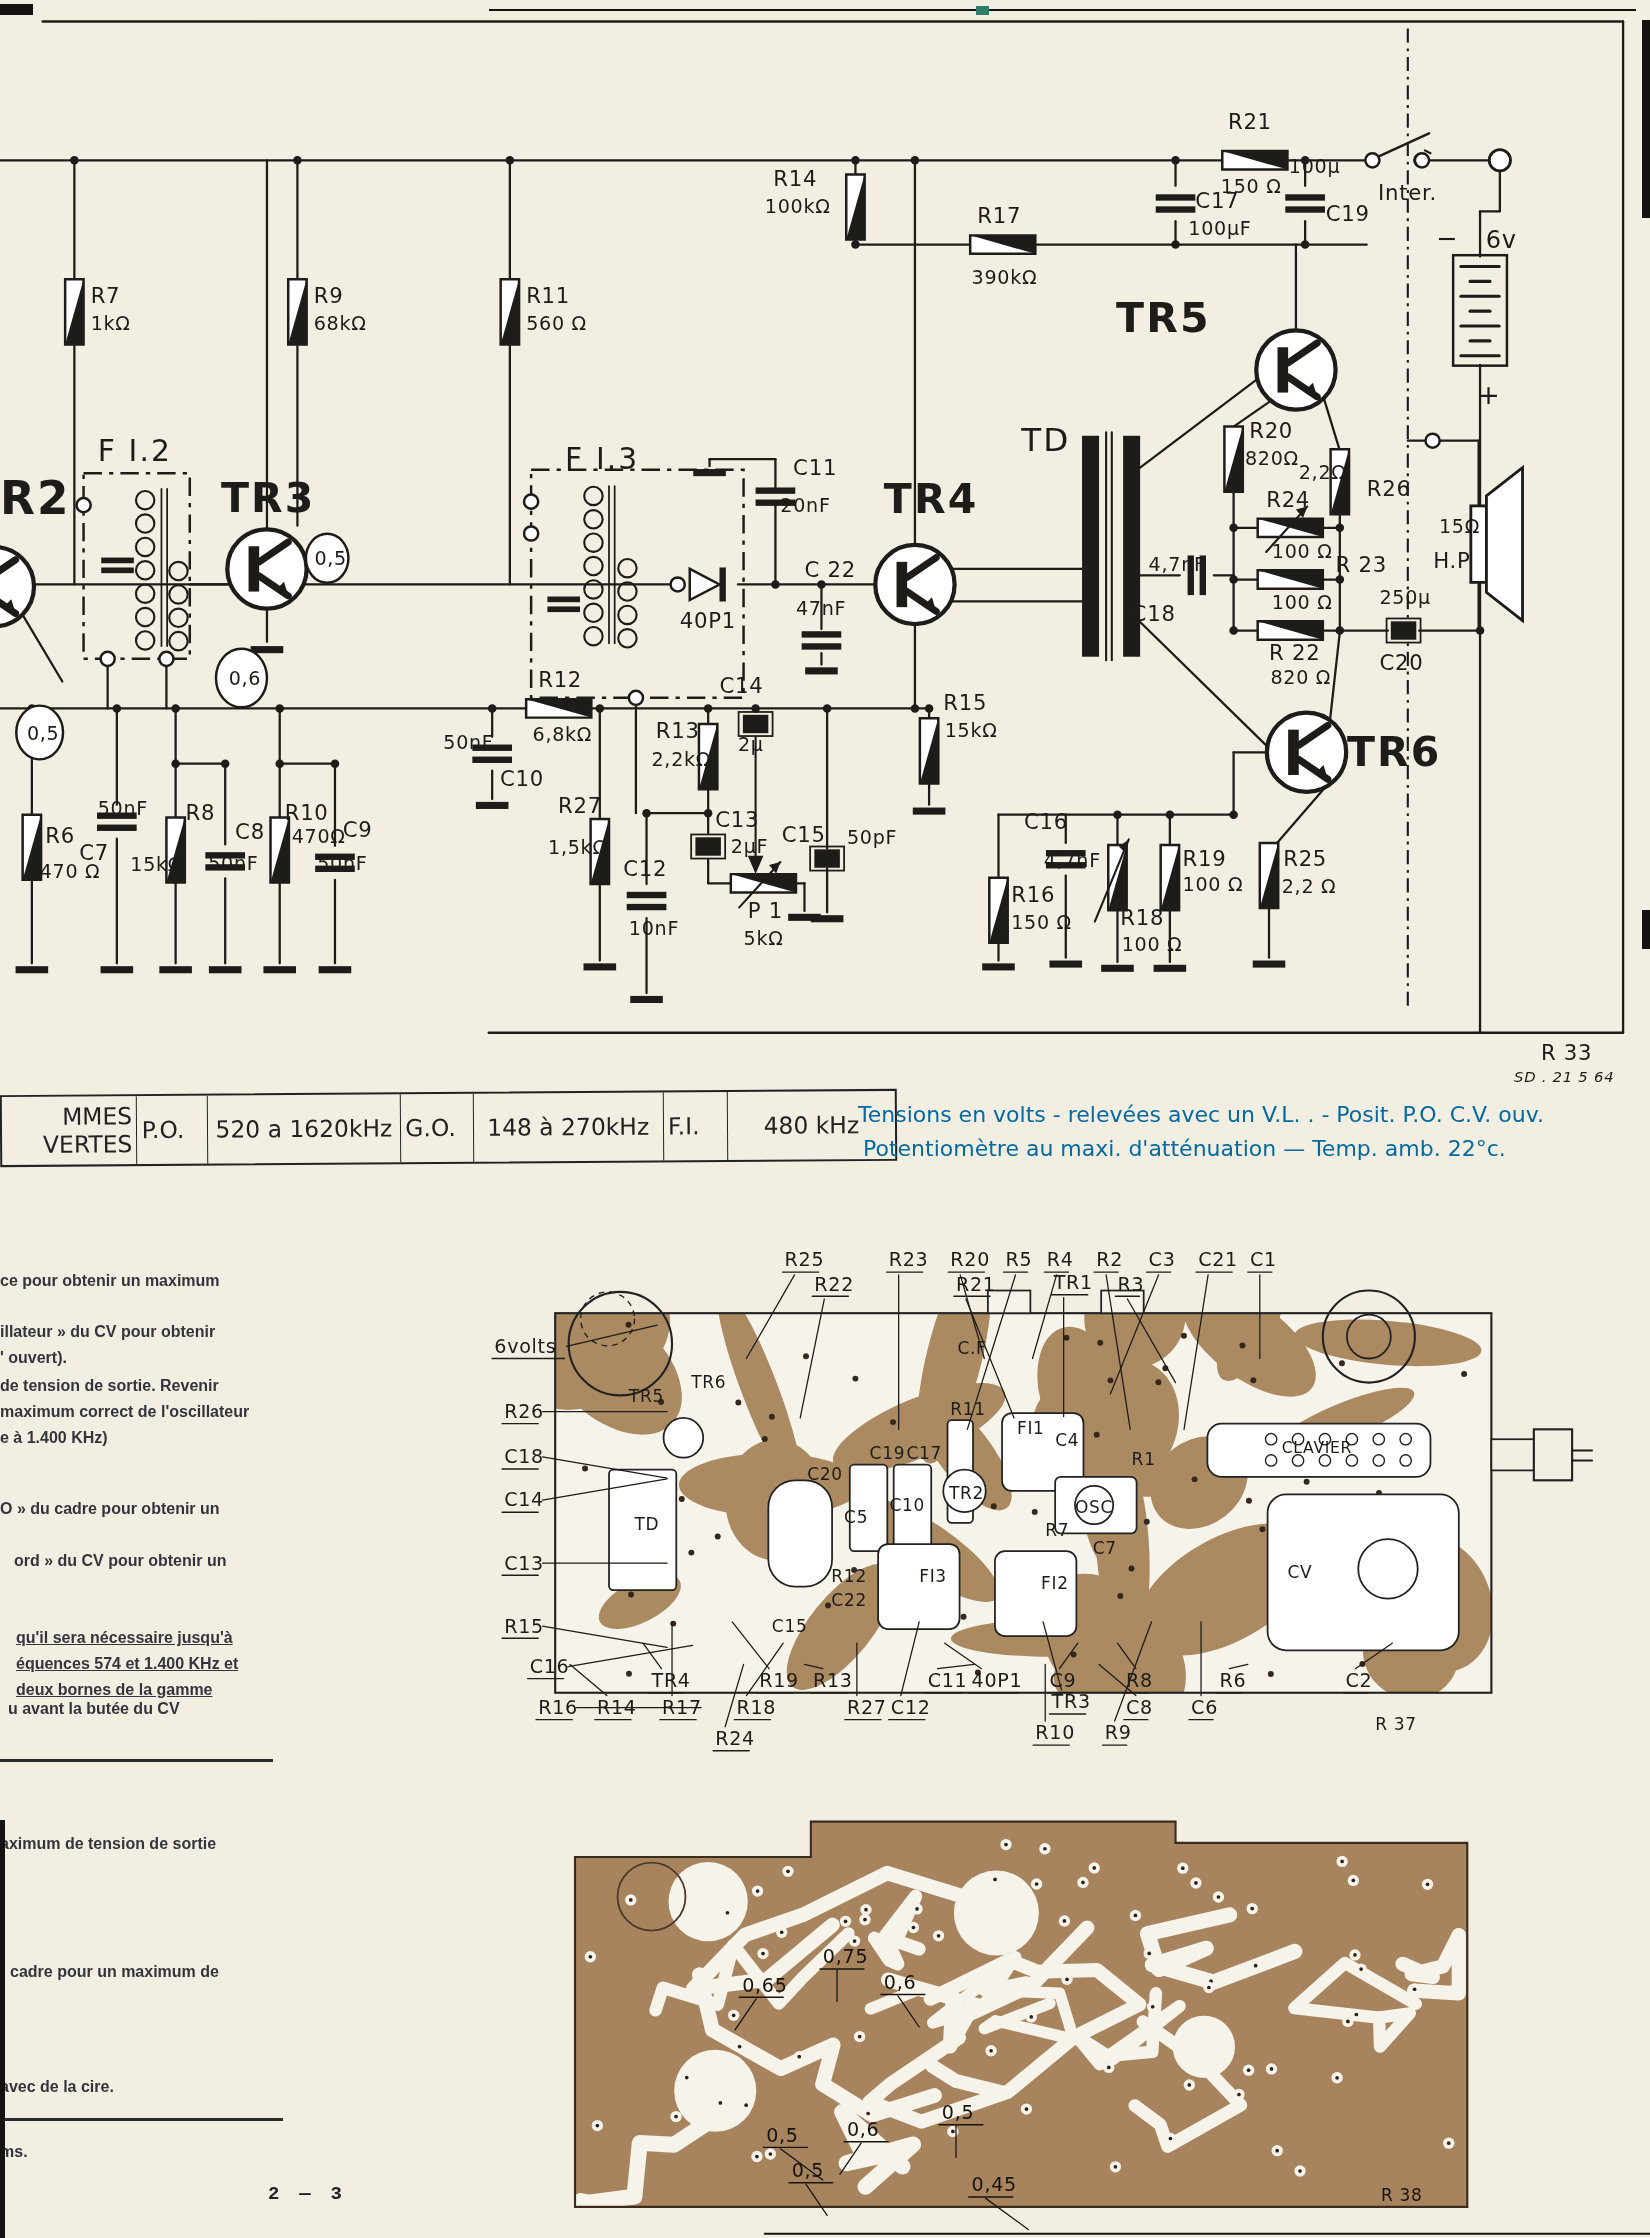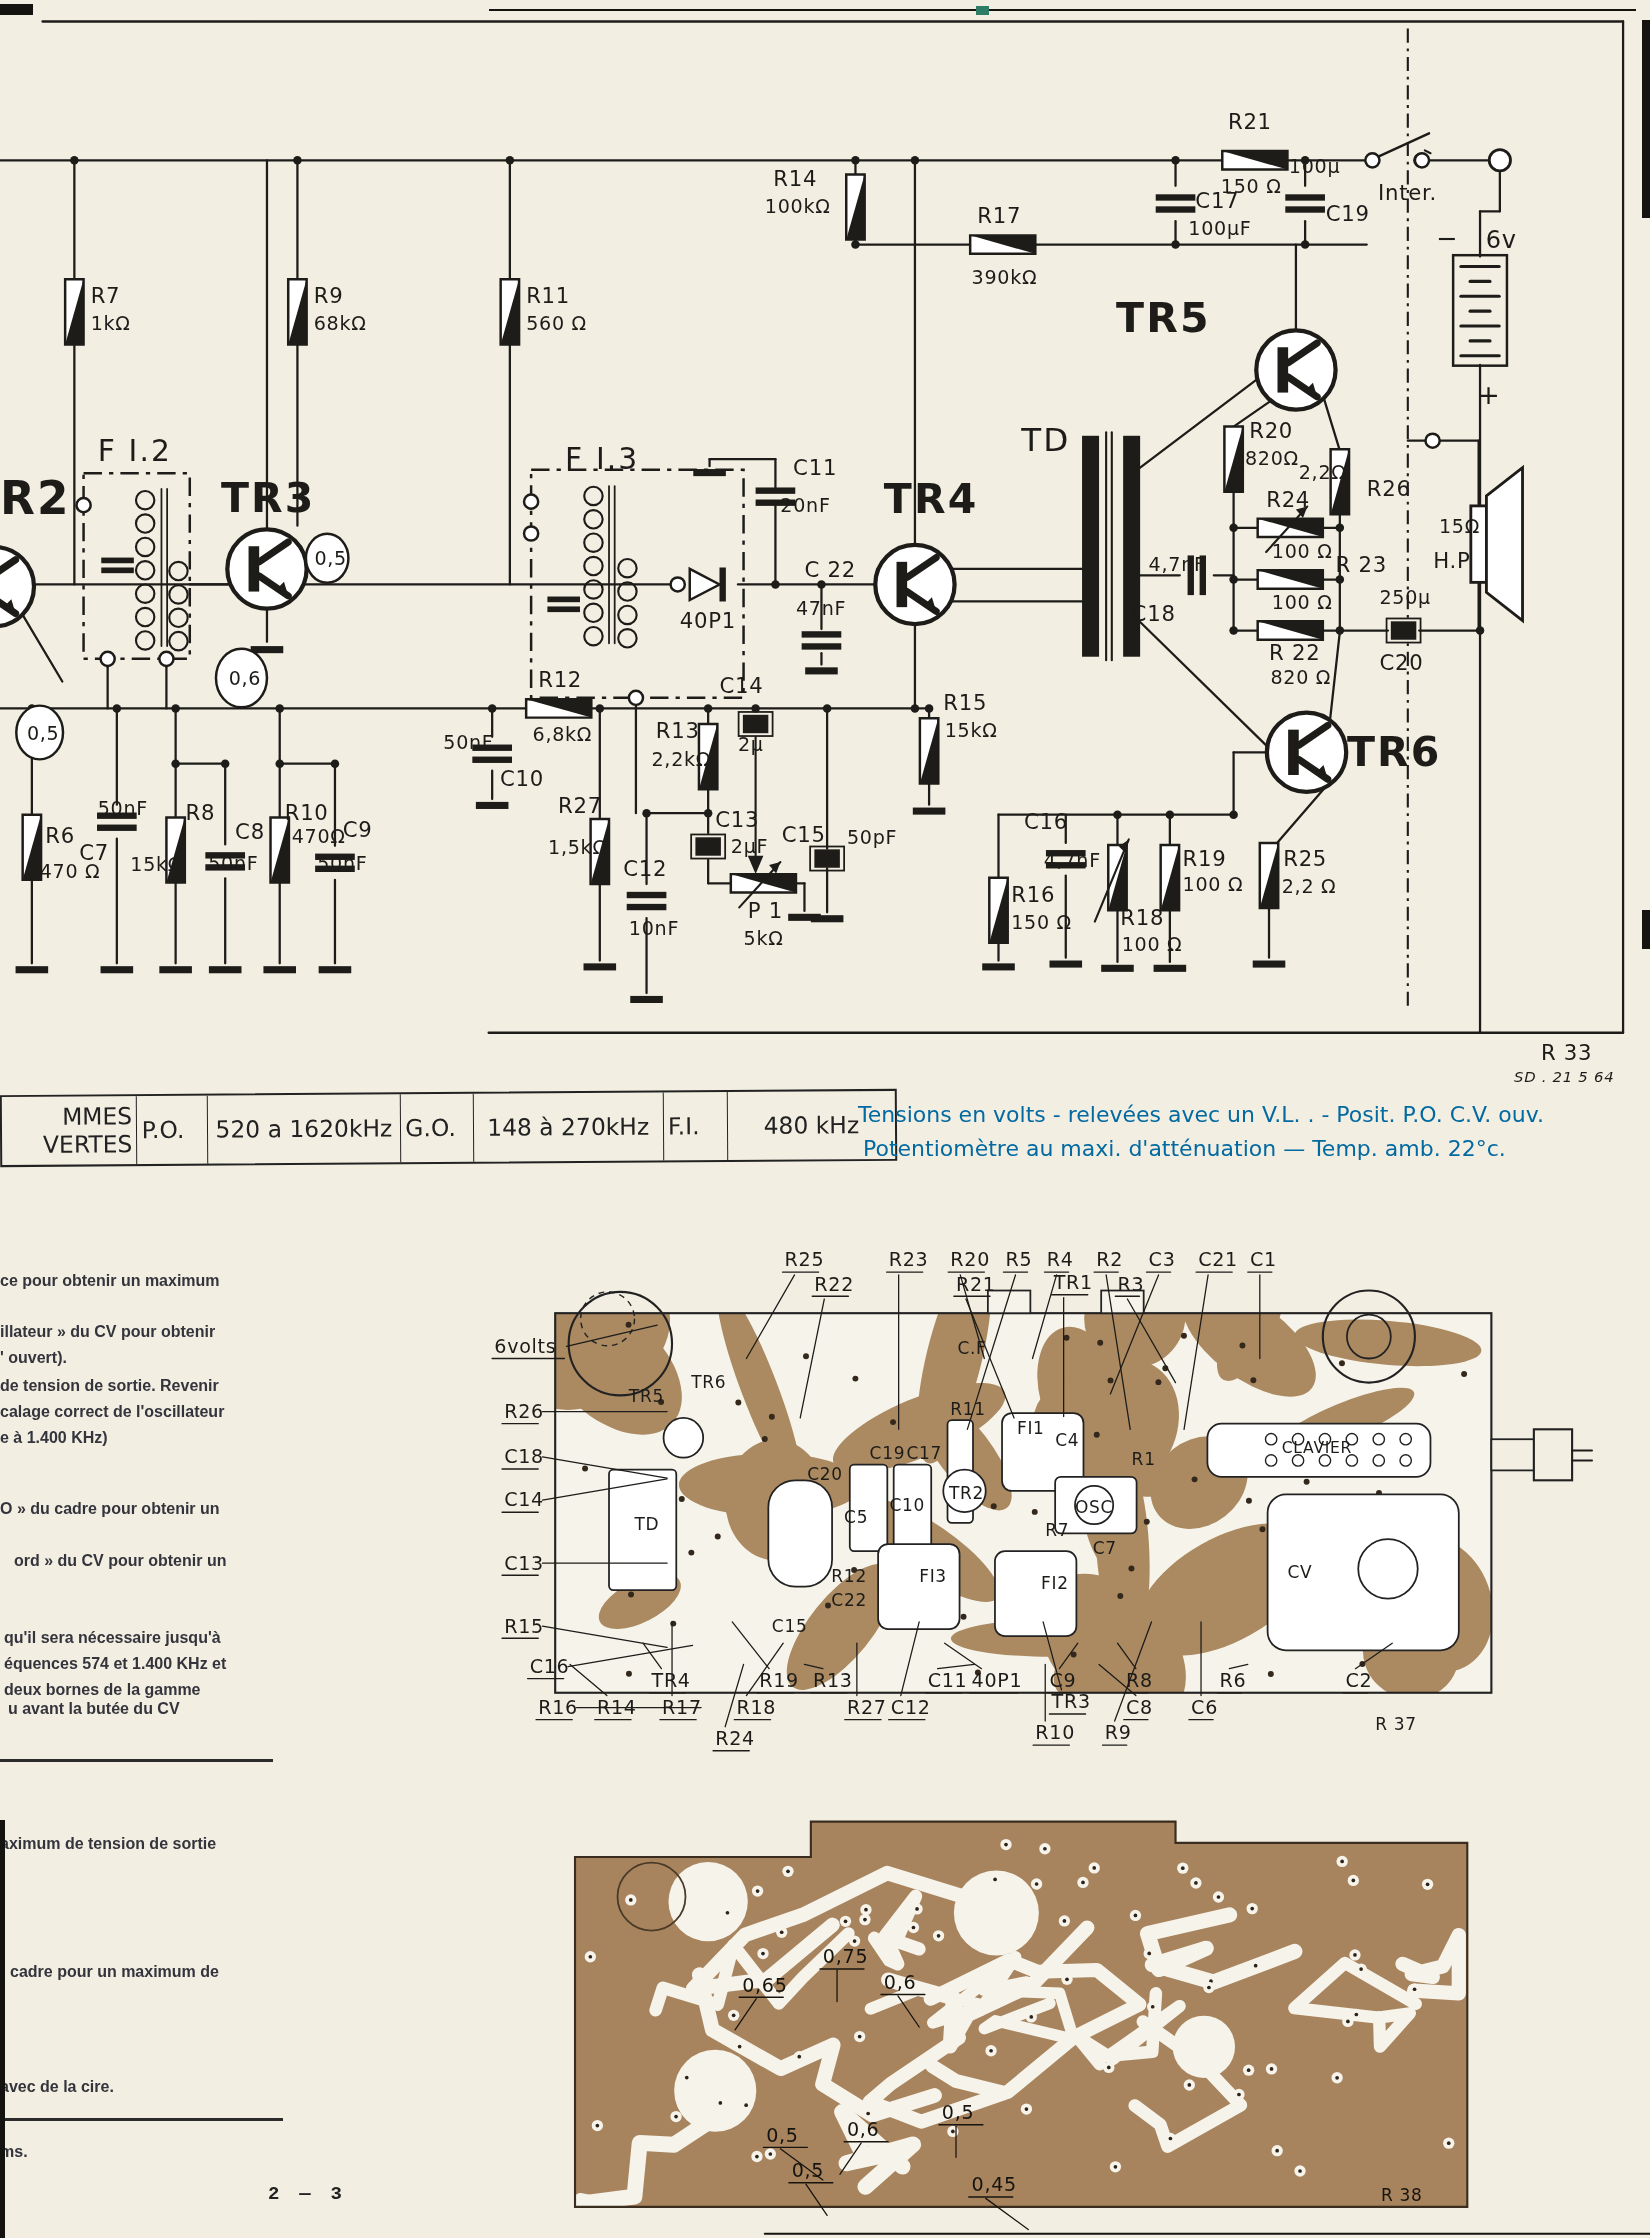"calage correct de l'oscillateur" div { text: calage -> maximum }
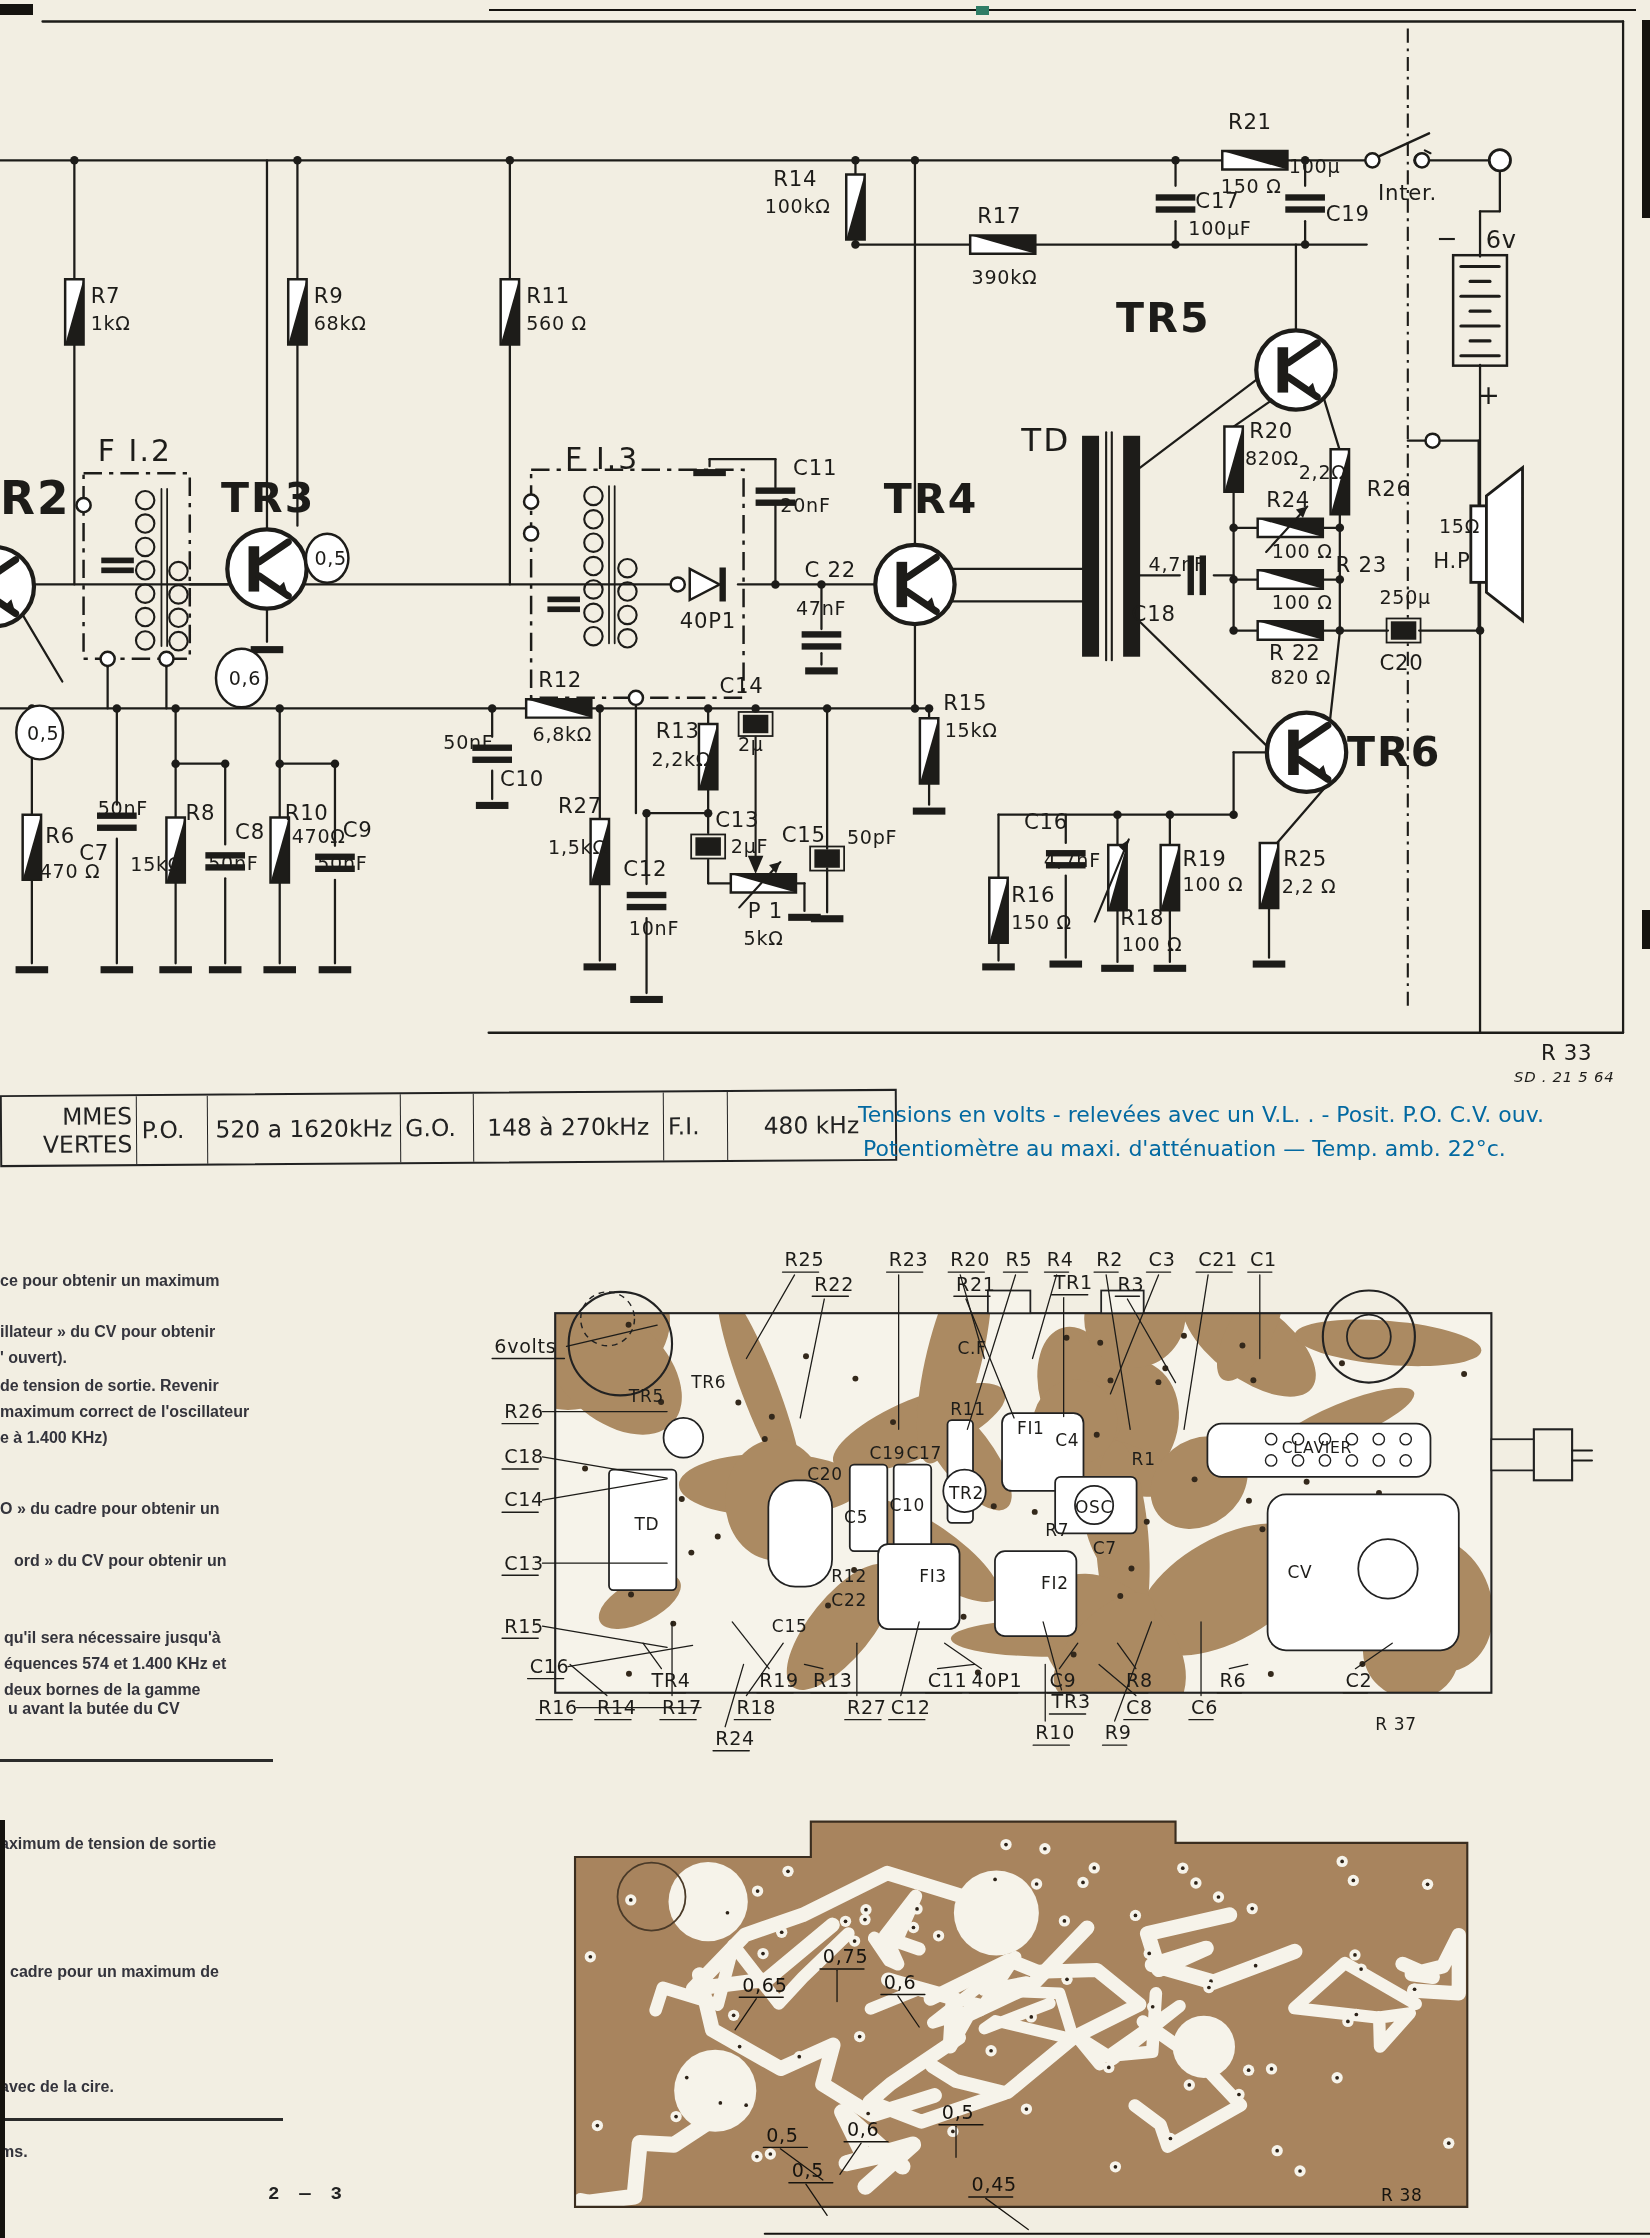"qu'il sera nécessaire jusqu'à" div.abs { left: 4px -> 16px; text-decoration: none -> underline }
